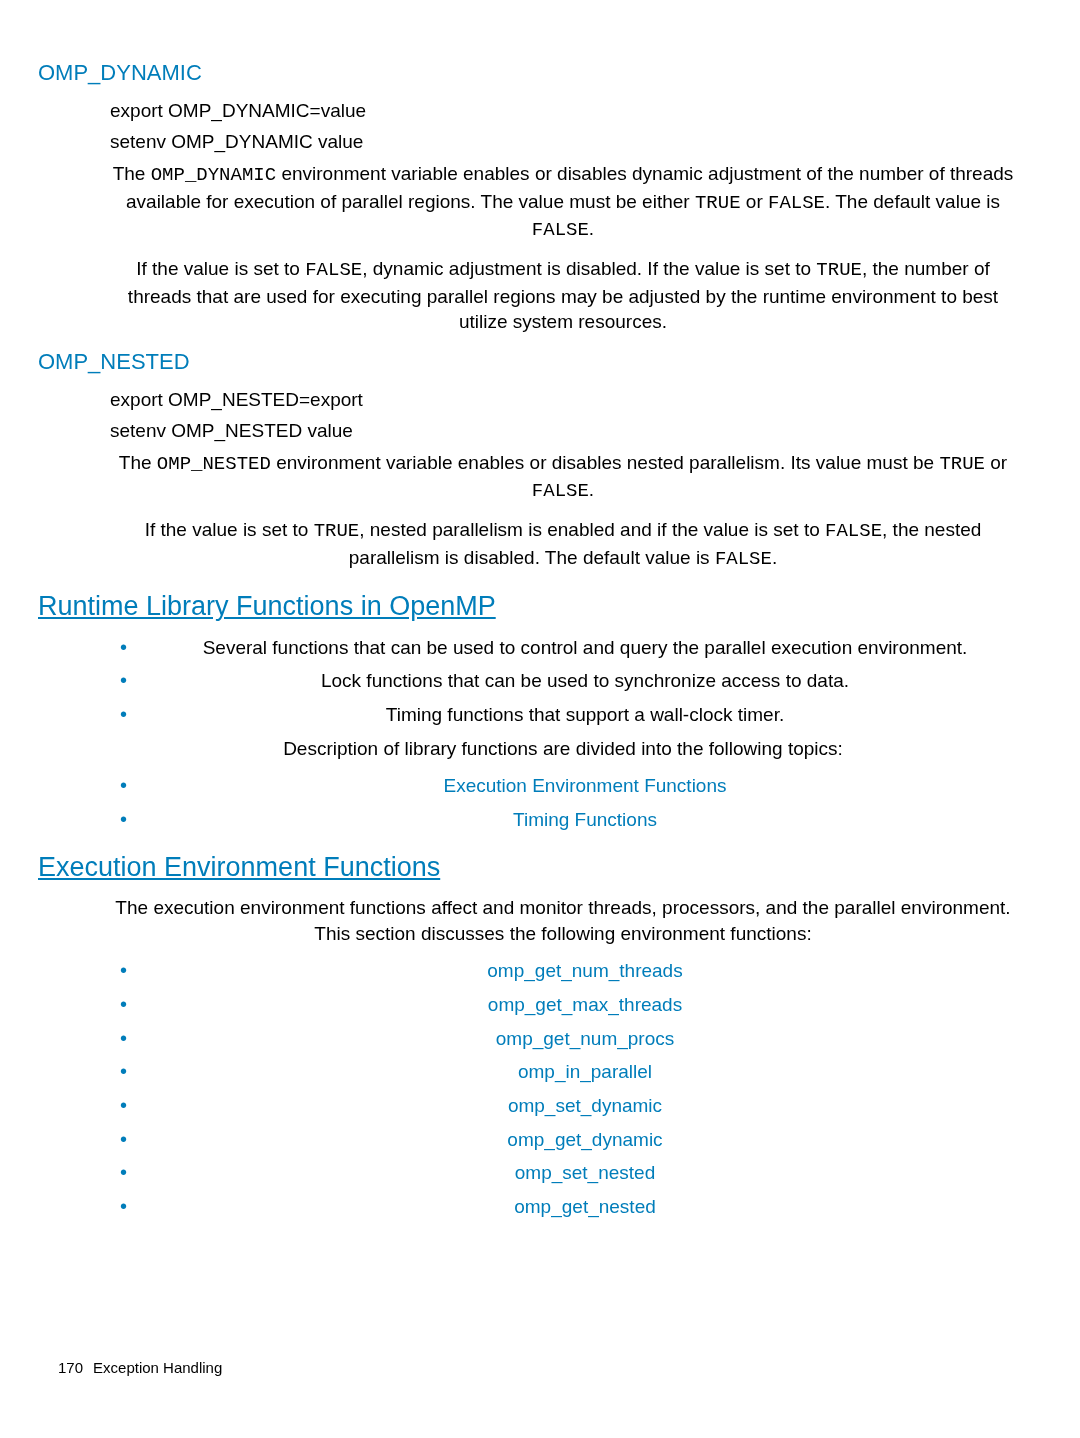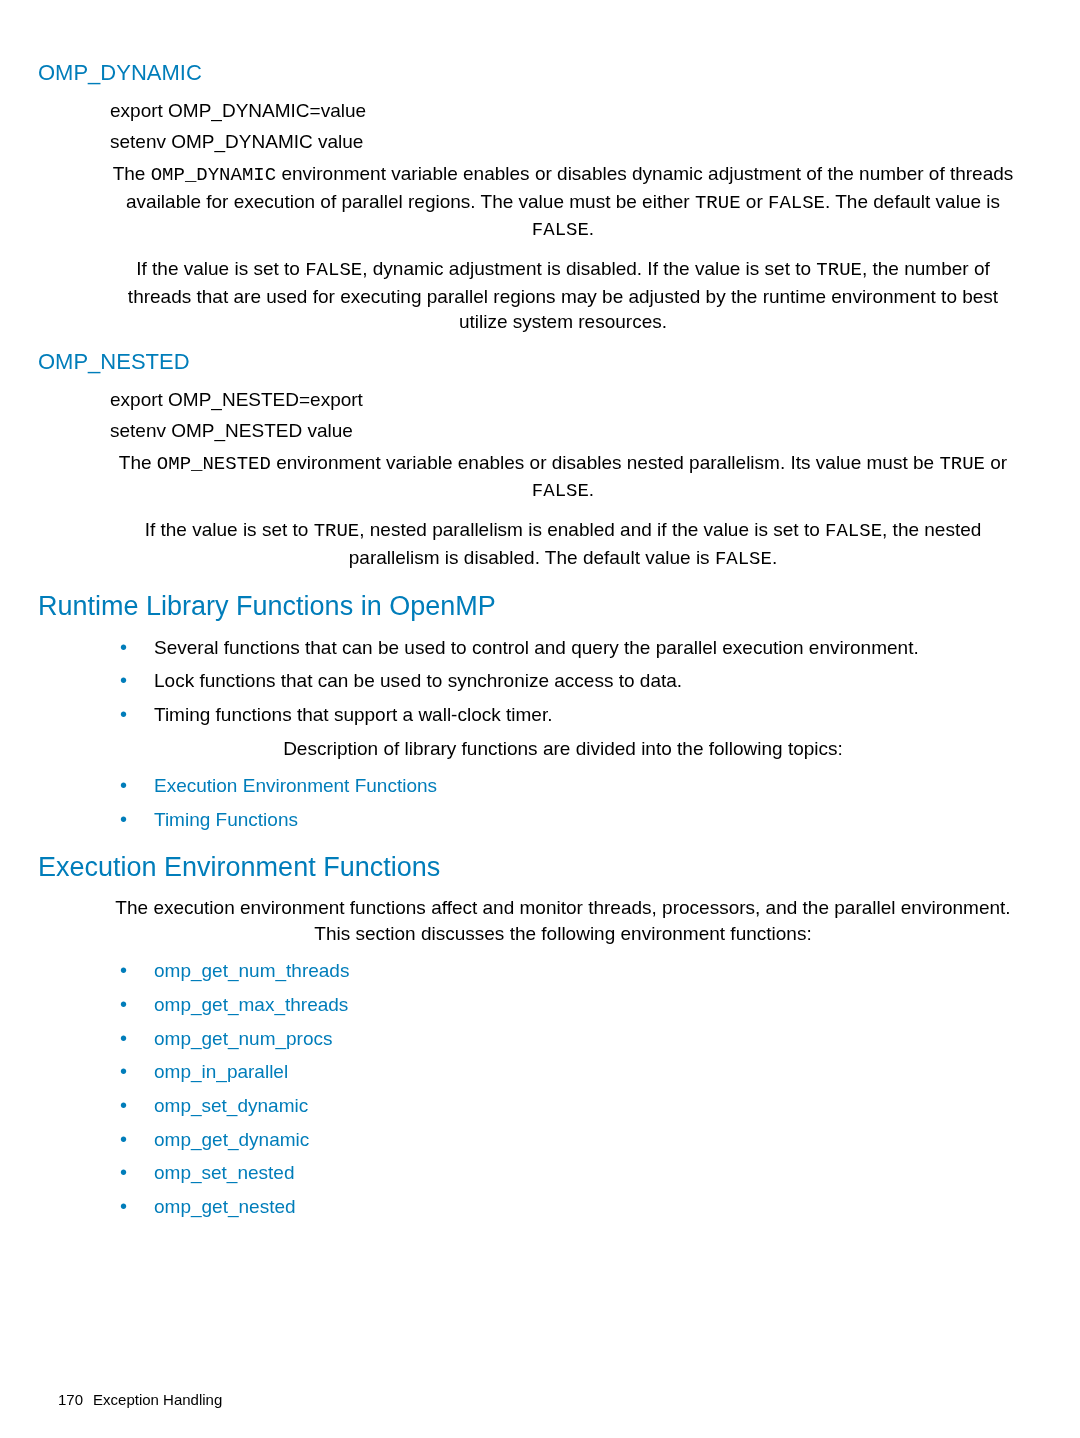"Runtime Library Functions in OpenMP" .h2 { text-decoration: none -> underline }
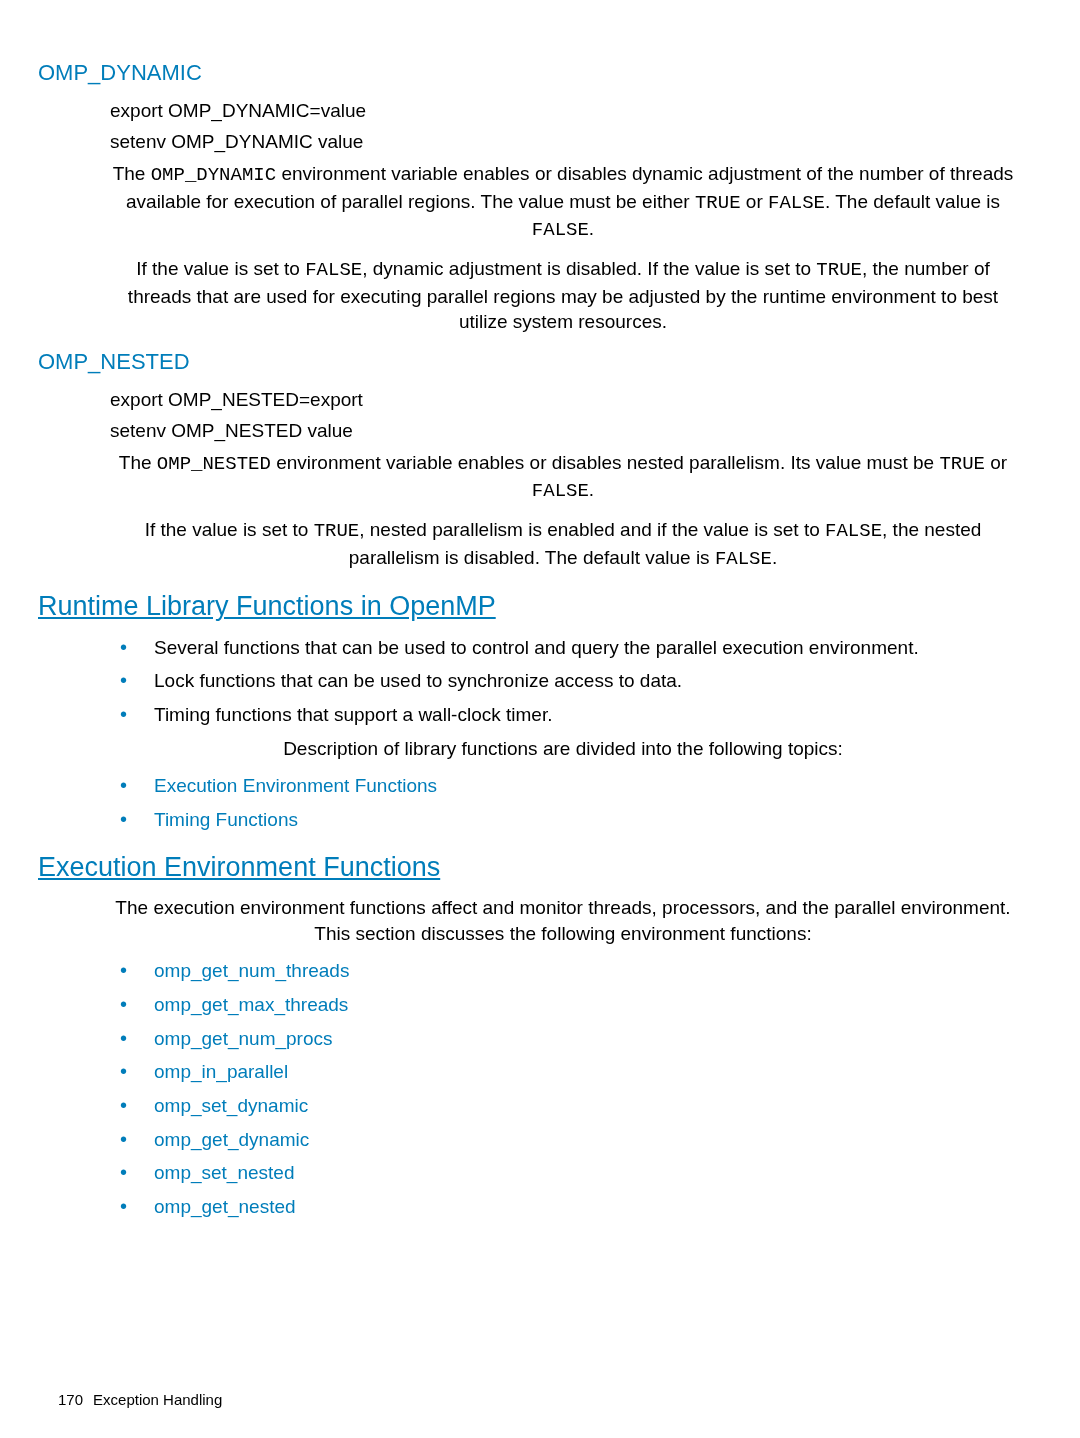"Several functions that can be" ul.bullets > li { text-align: none -> center }
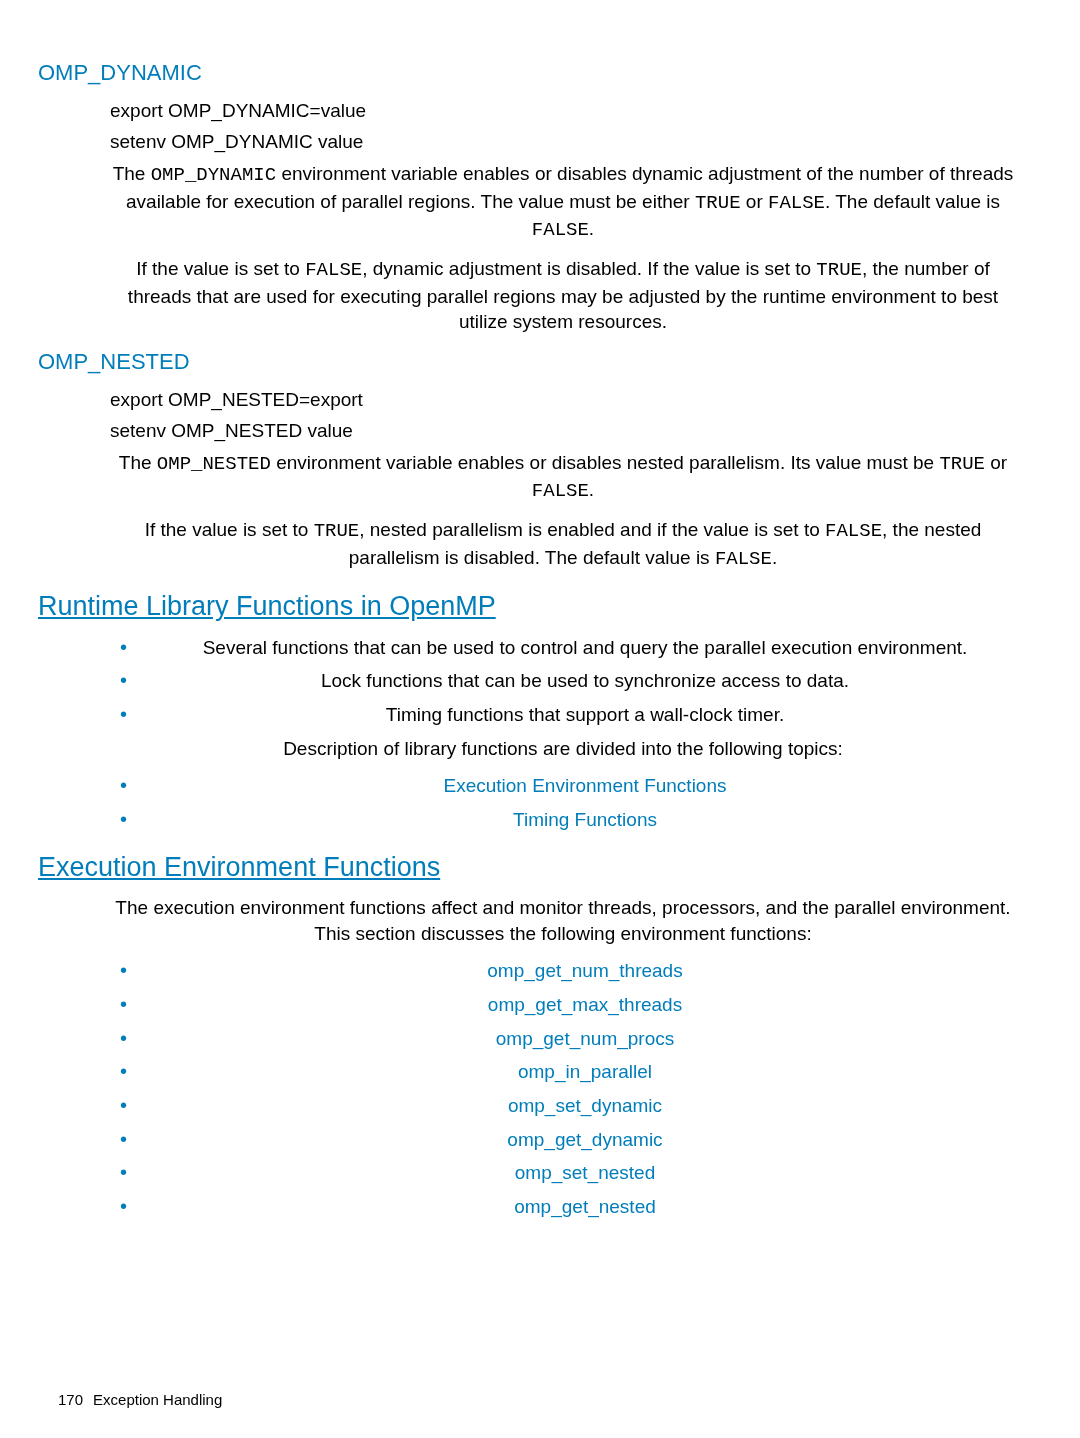"170 Exception Handling" .footer { bottom: 28px -> 60px }
